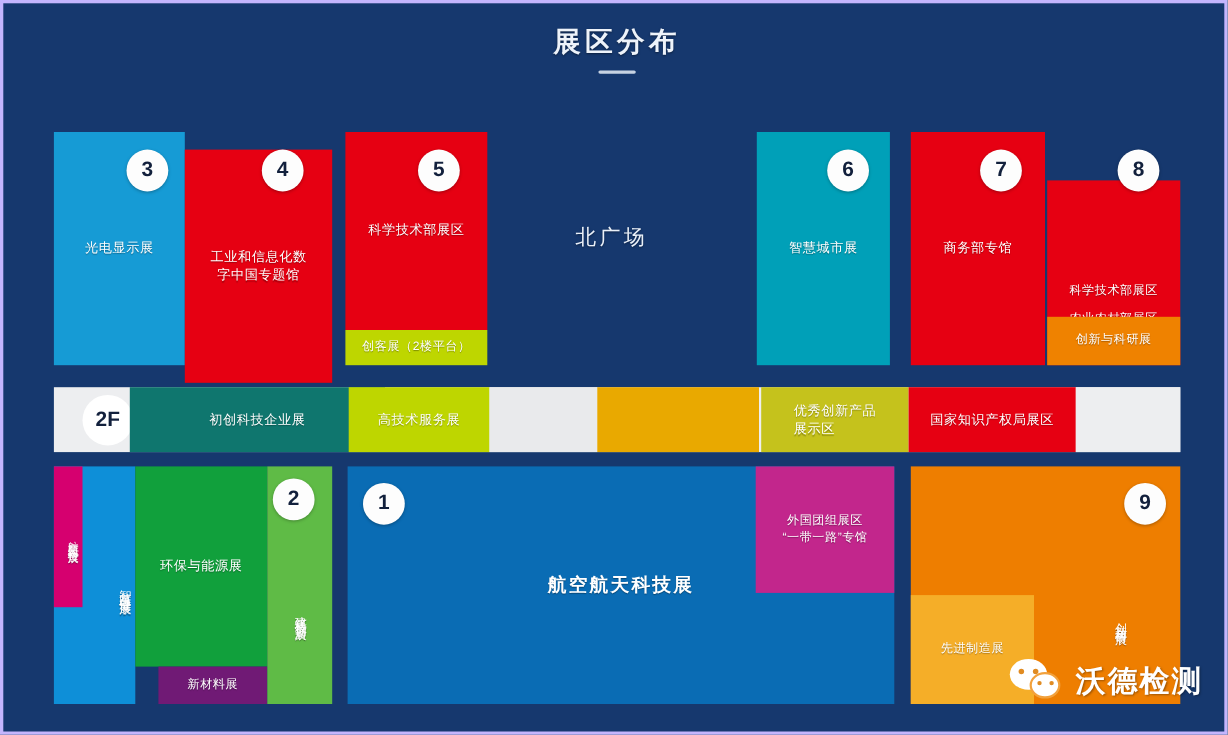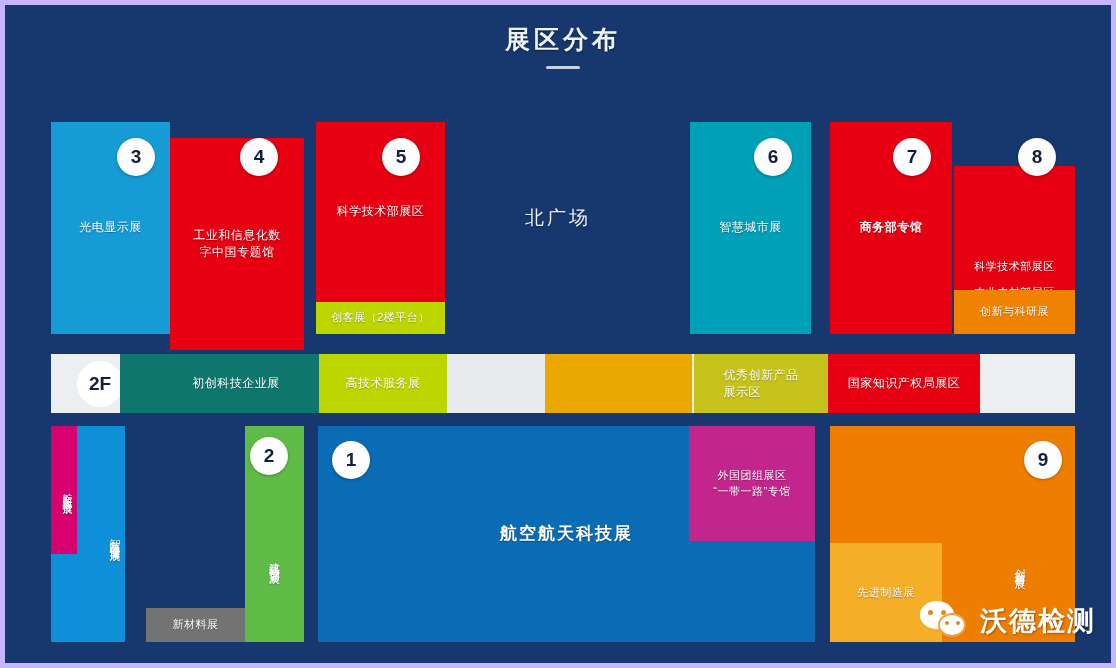"展区分布" #root { border: 5px solid #c4b5fd -> 3px solid #c4b5fd }
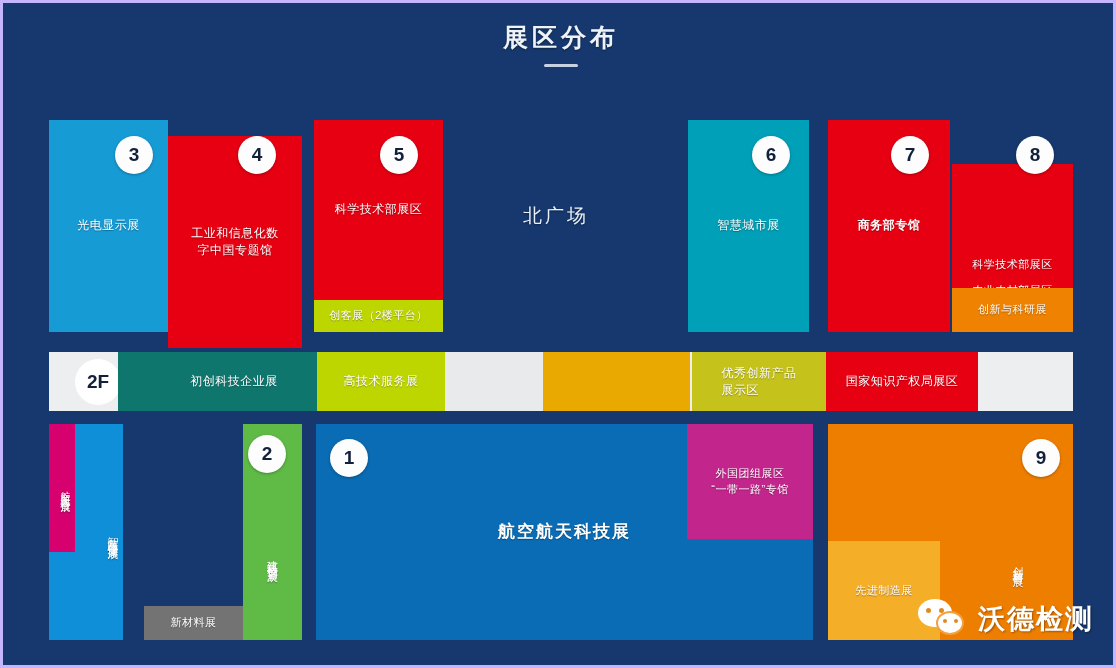"商务部专馆" div.blk { font-weight: bold -> none }
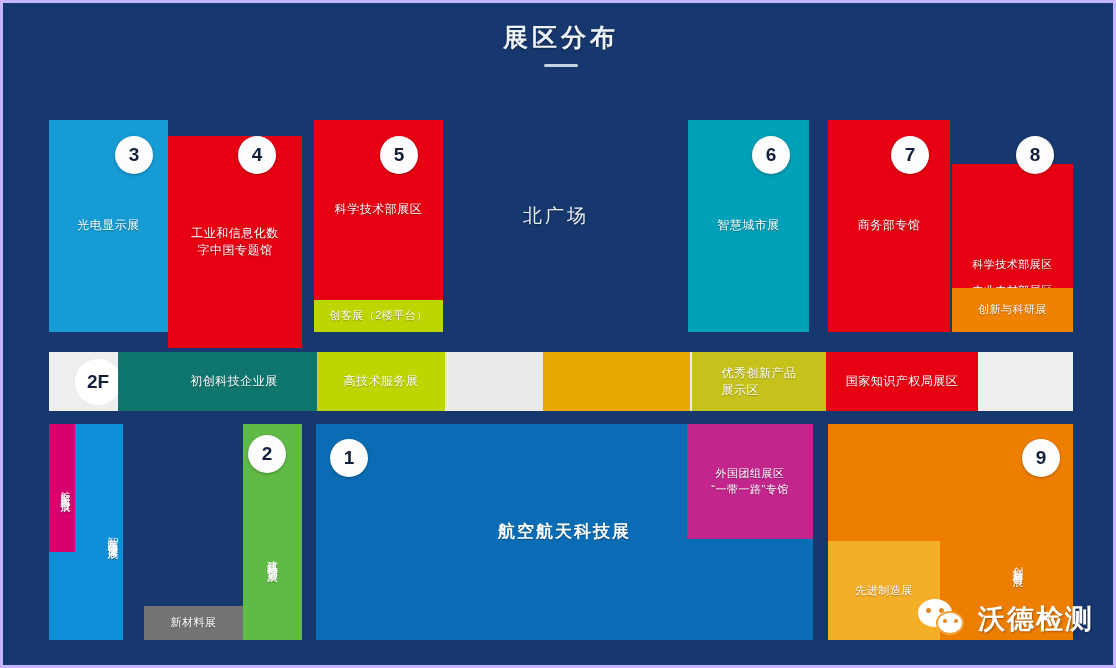"环保与能源展" div.blk { html: none -> <div> <span>环保与能源展</span> </div> }
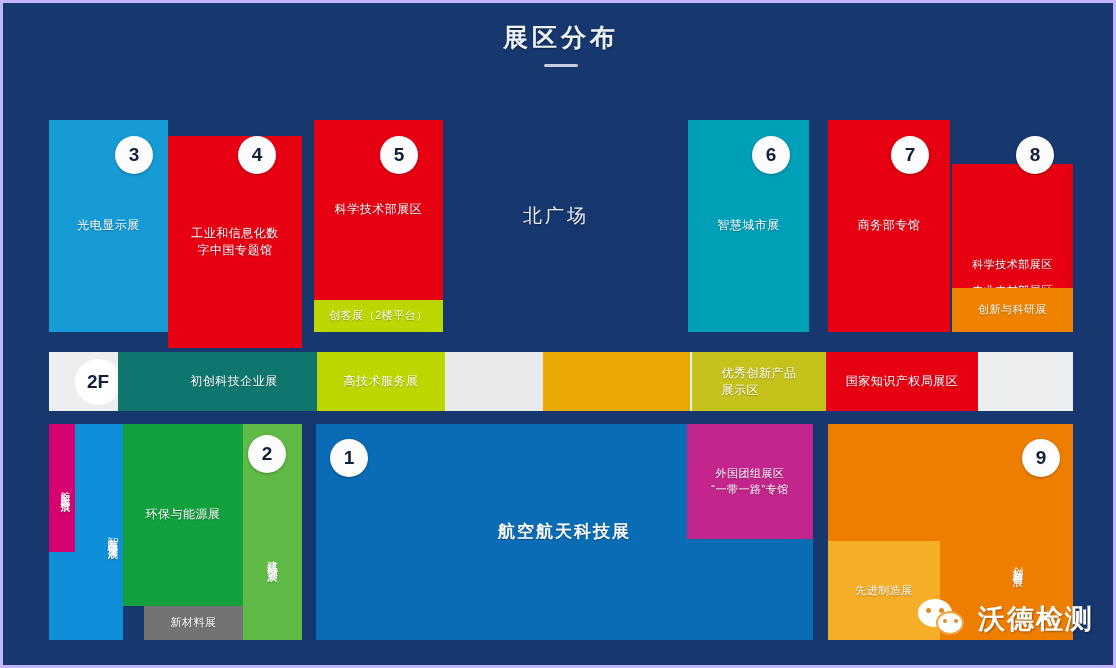"新材料展" div.blk { background: #737373 -> #701a75 }
